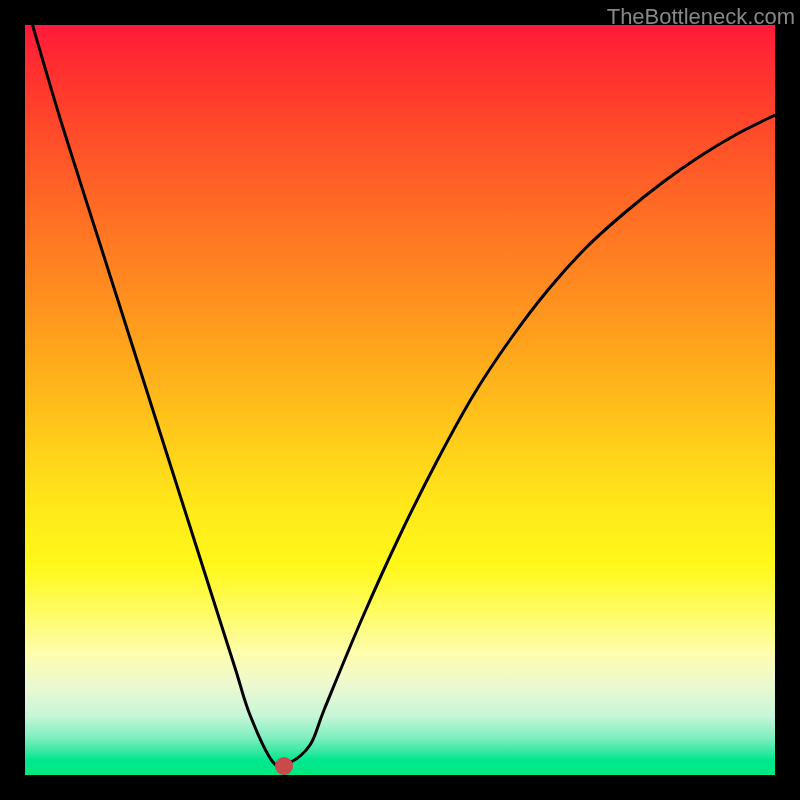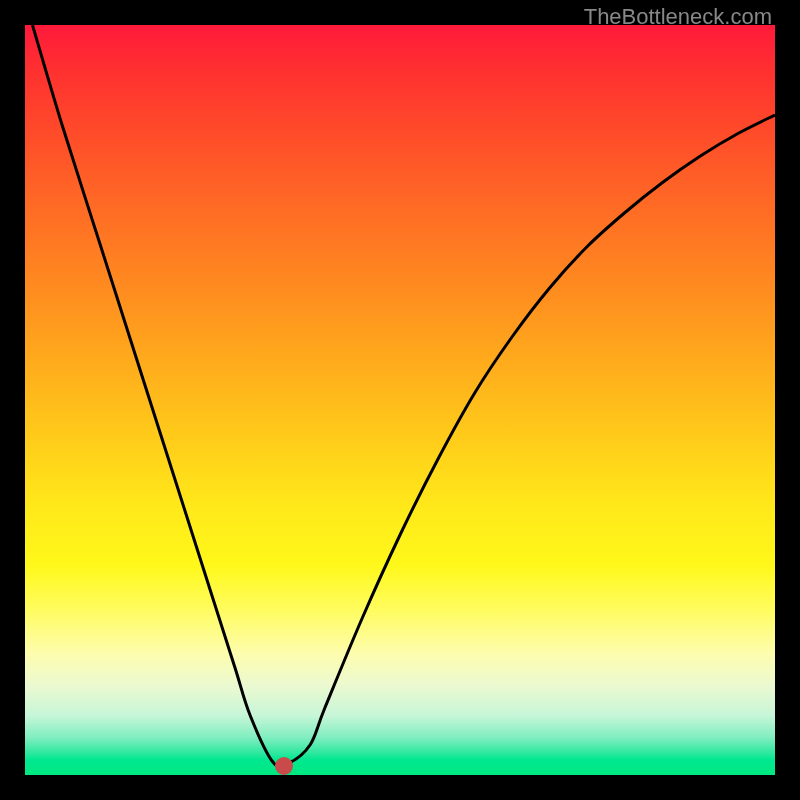"TheBottleneck.com" .attribution { right: 28px -> 5px }
